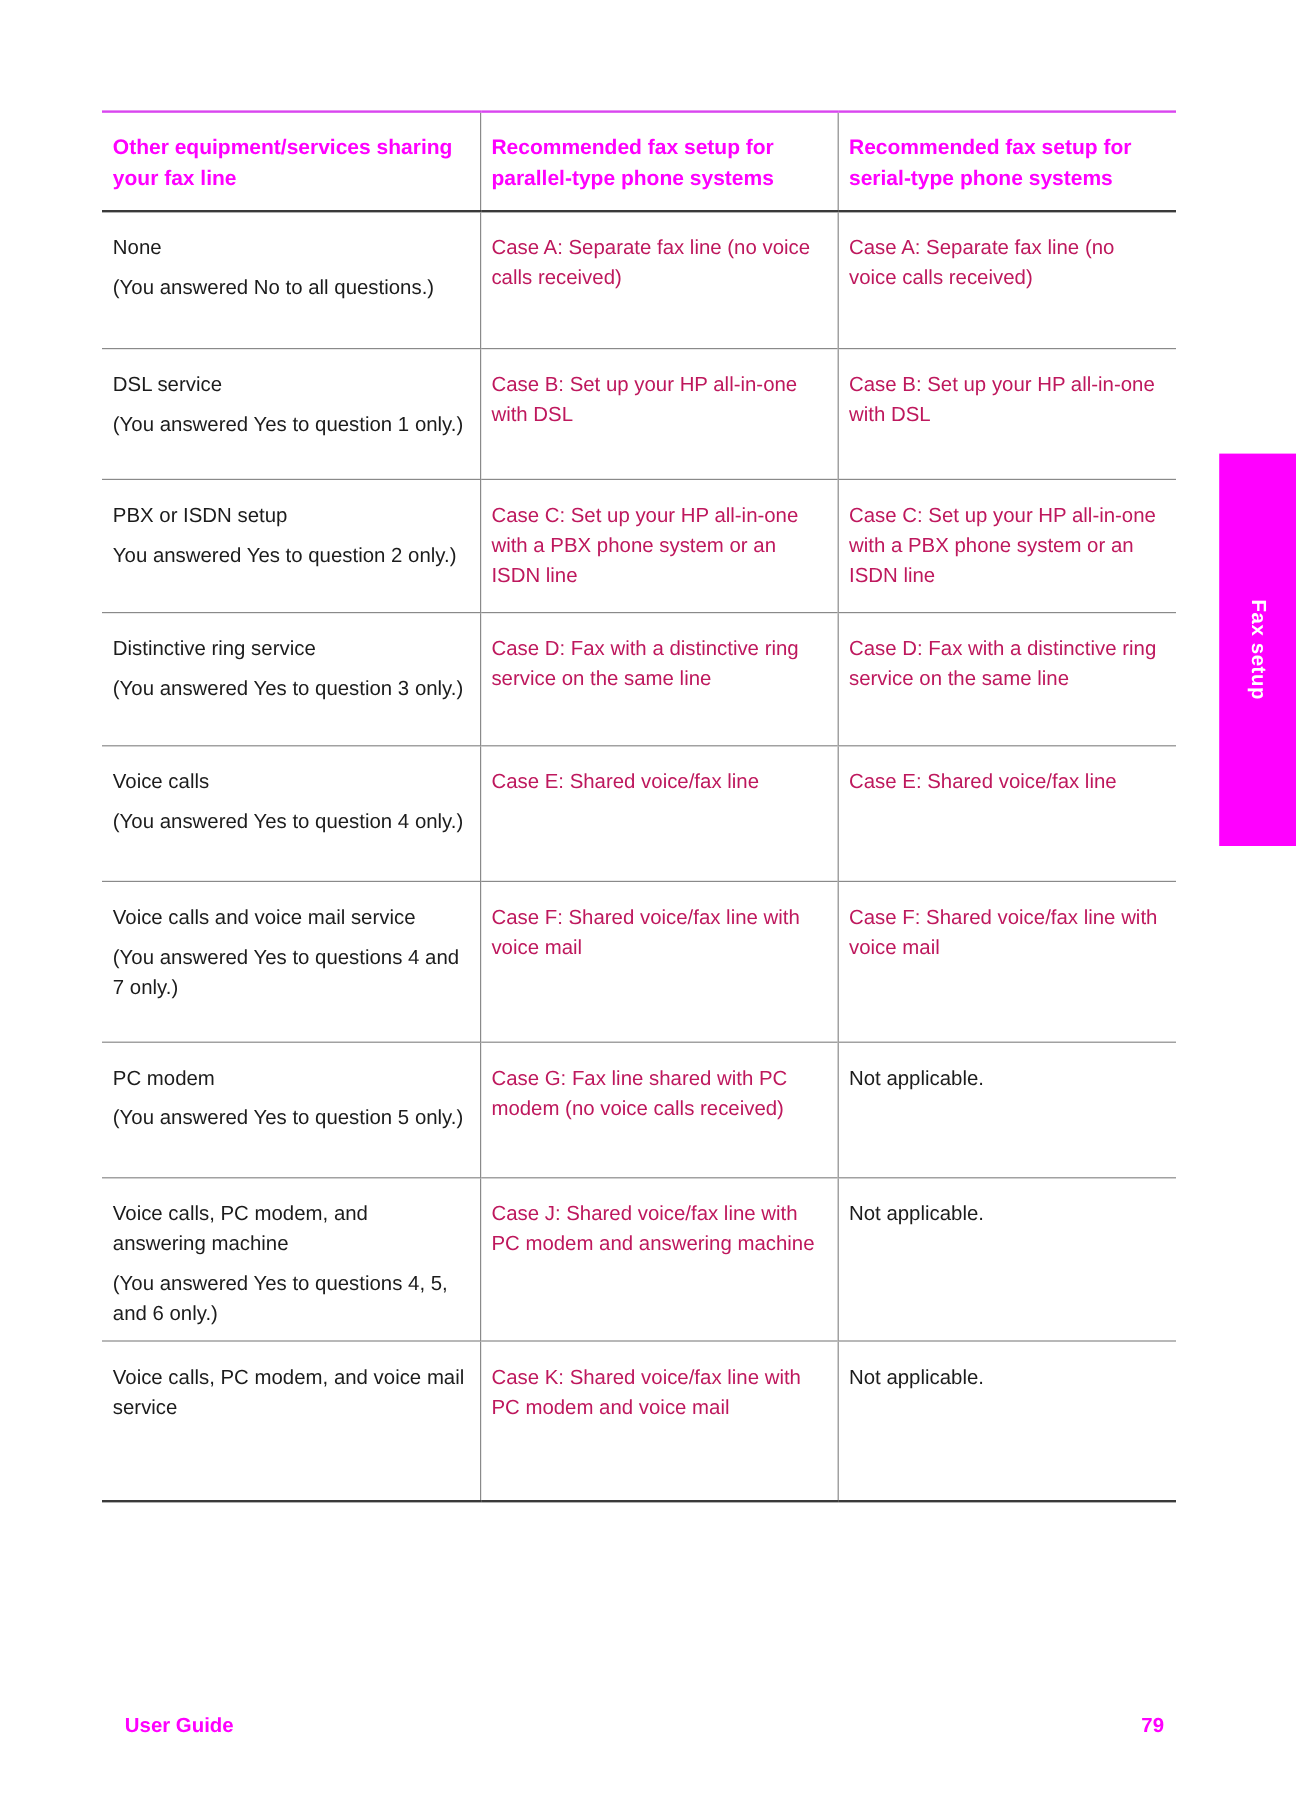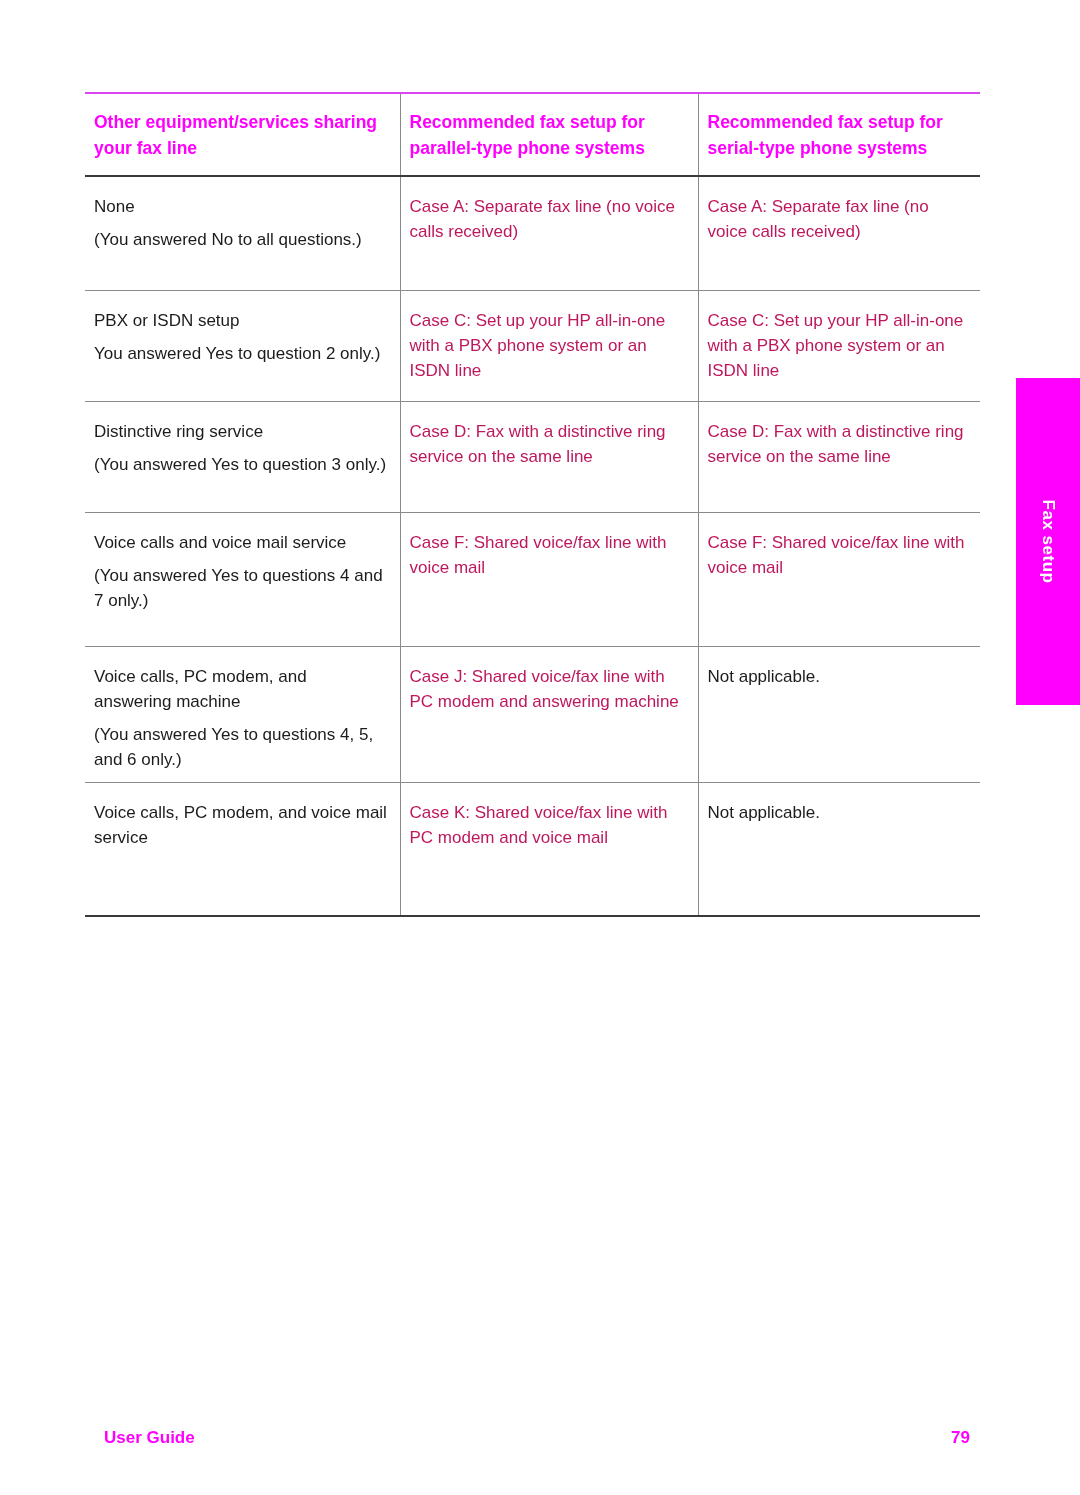"DSL service" tr { html: none -> <tr> <td> <span>DSL service</span> <span>(You answered Yes to question 1 only.)</span> </td> <td> <span>Case B: Set up your HP all-in-one with DSL</span> </td> <td> <span>Case B: Set up your HP all-in-one with DSL</span> </td> </tr> }
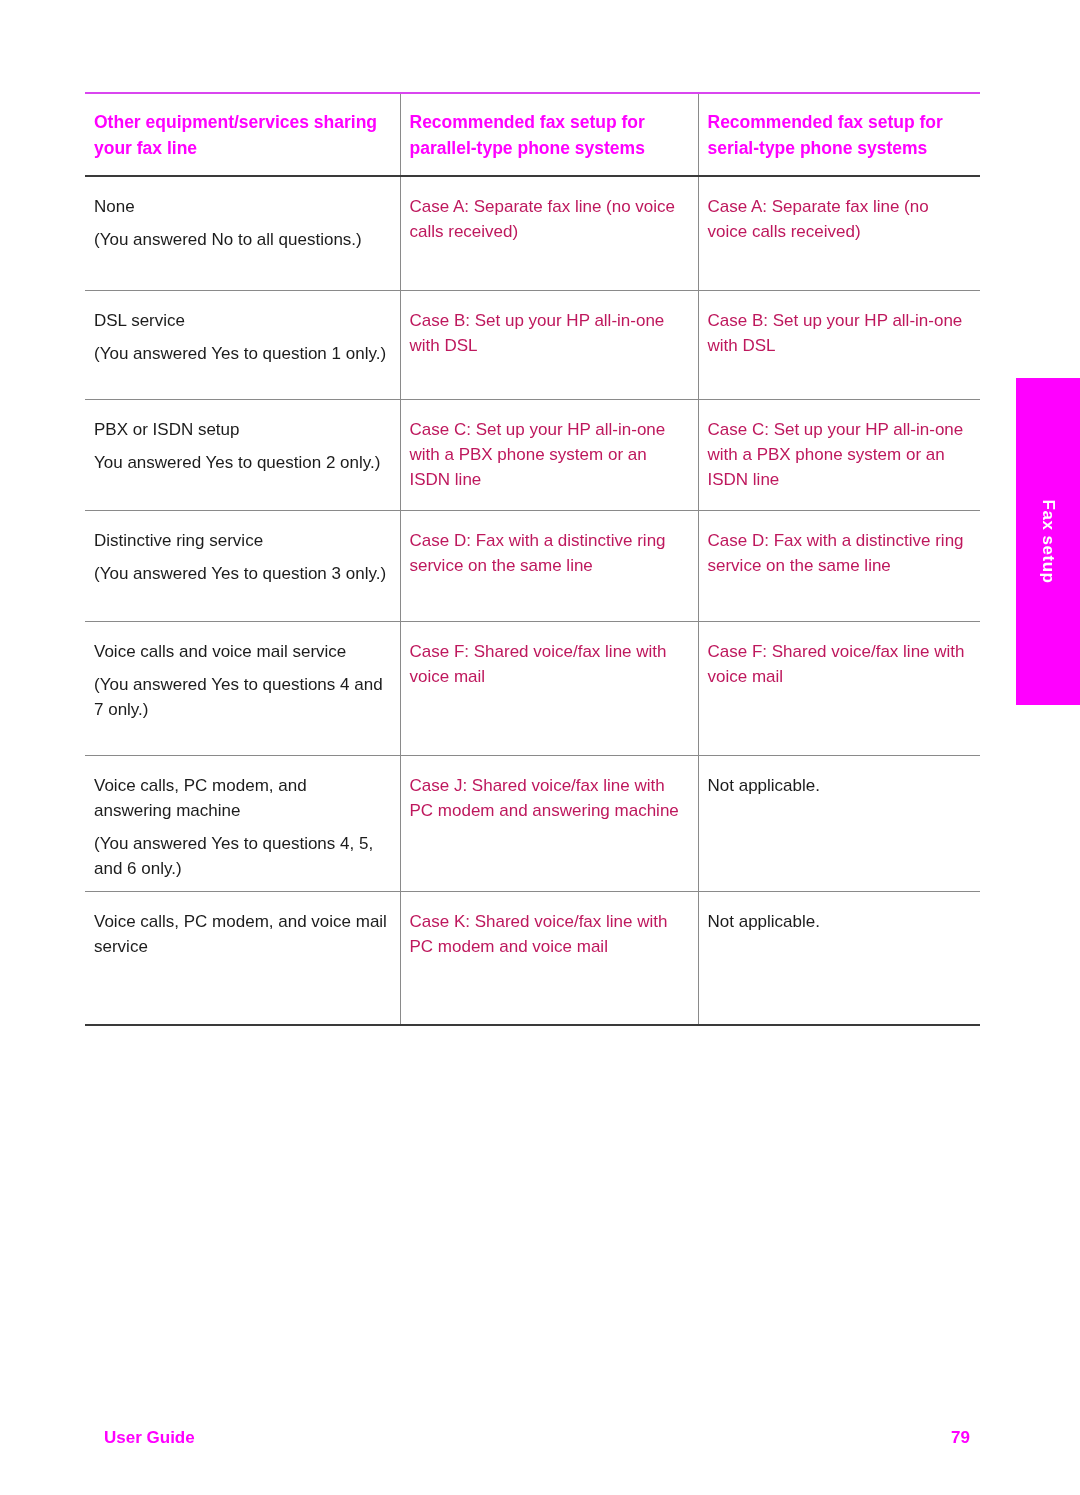"Voice calls" tr { html: none -> <tr> <td> <span>Voice calls</span> <span>(You answered Yes to question 4 only.)</span> </td> <td> <span>Case E: Shared voice/fax line</span> </td> <td> <span>Case E: Shared voice/fax line</span> </td> </tr> }
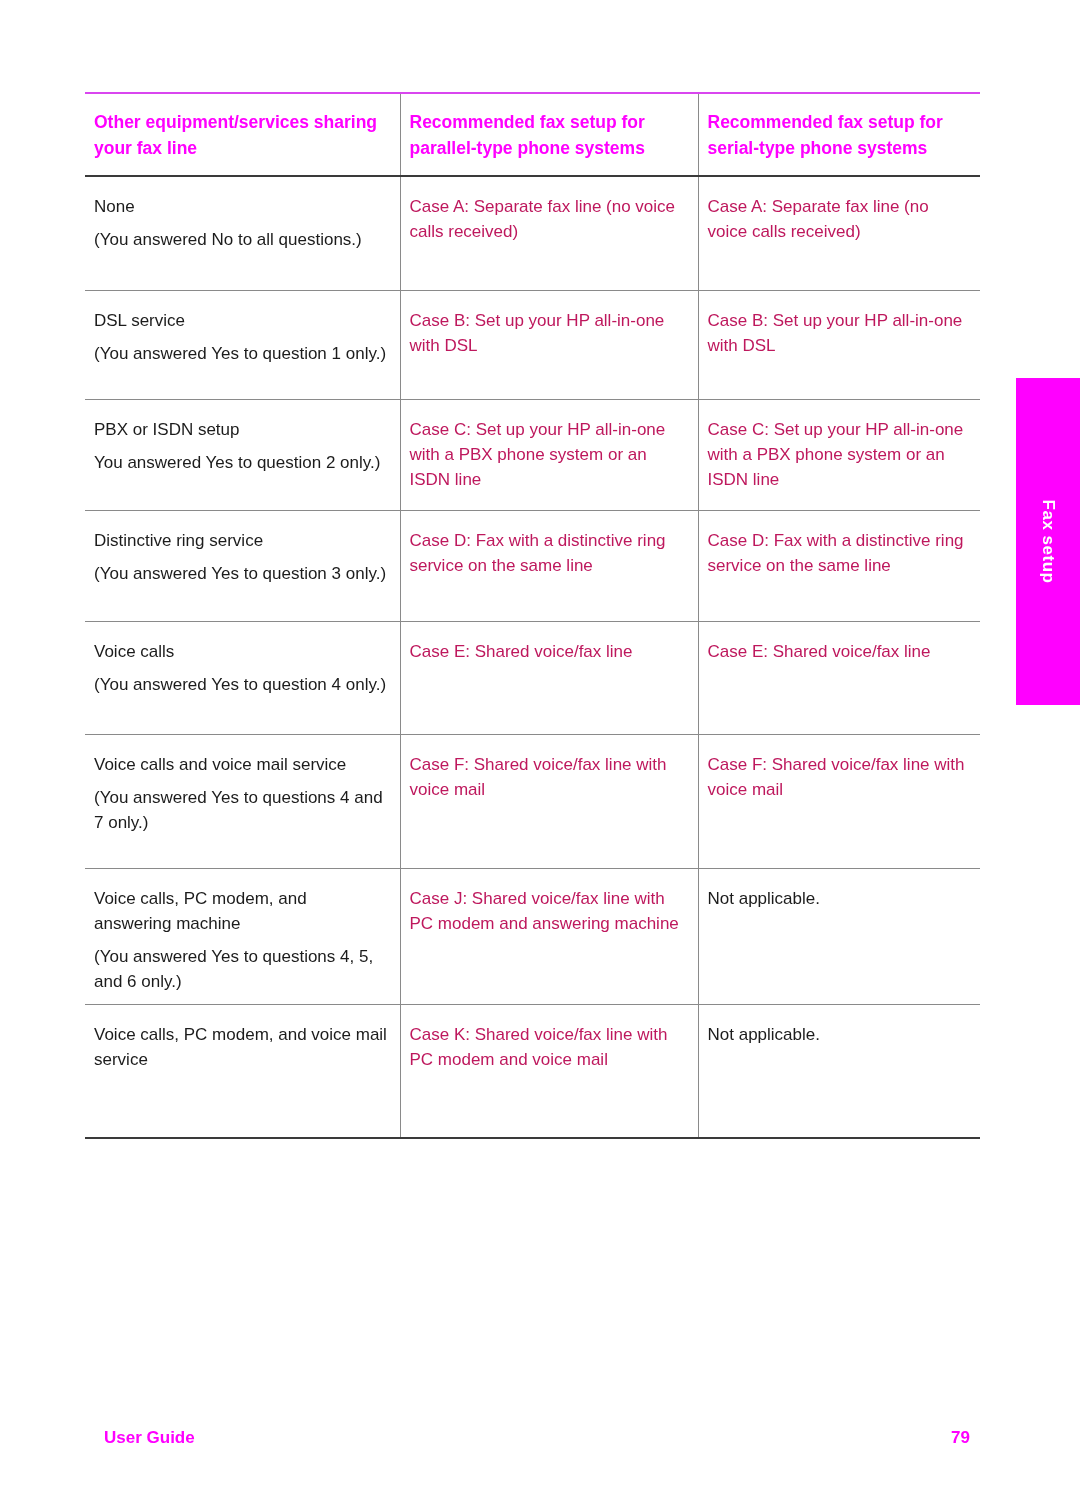"PC modem" tr { html: none -> <tr> <td> <span>PC modem</span> <span>(You answered Yes to question 5 only.)</span> </td> <td> <span>Case G: Fax line shared with PC modem (no voice calls received)</span> </td> <td> <span>Not applicable.</span> </td> </tr> }
